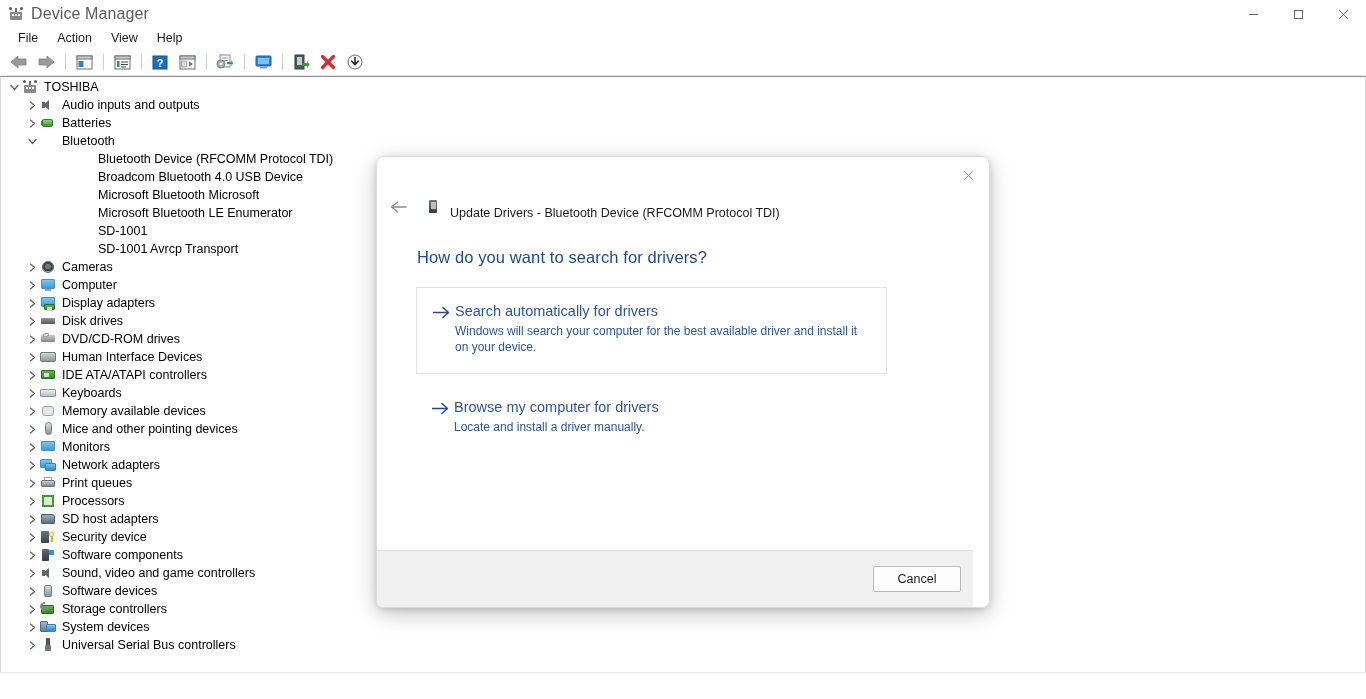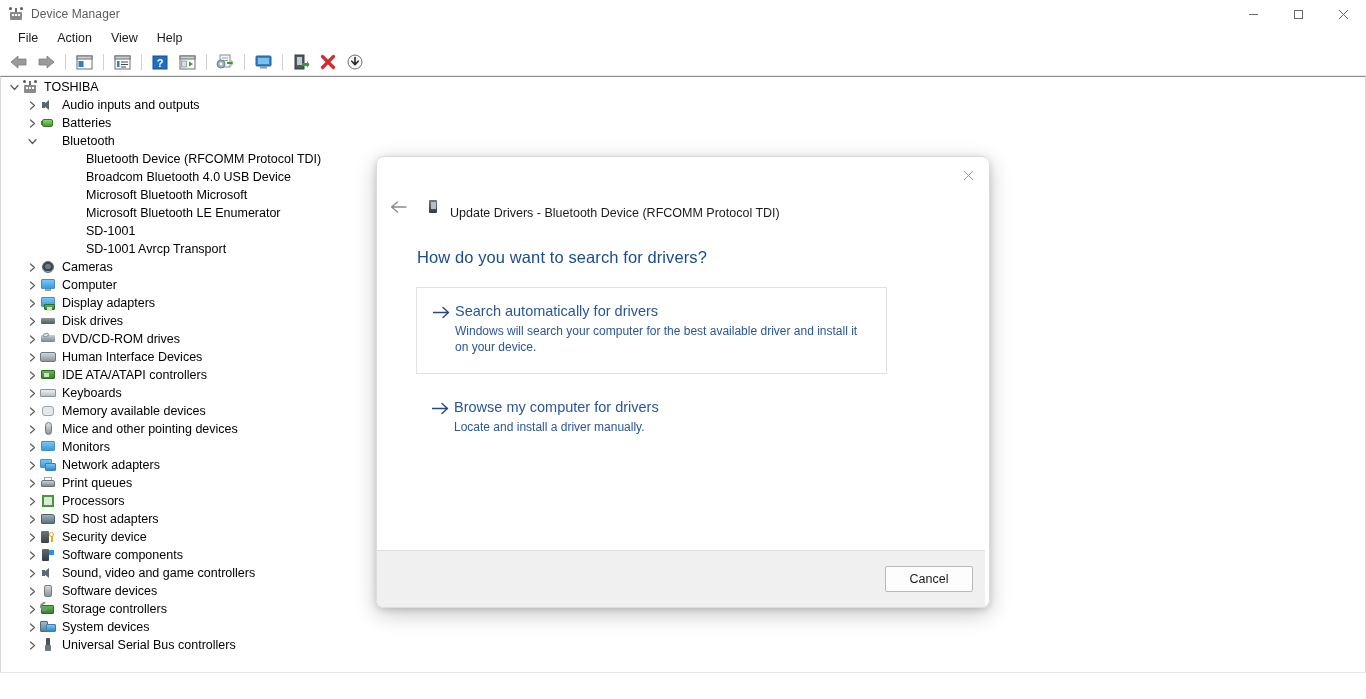"Device Manager" #titlebar .title-text { font-size: 12px -> 16px }
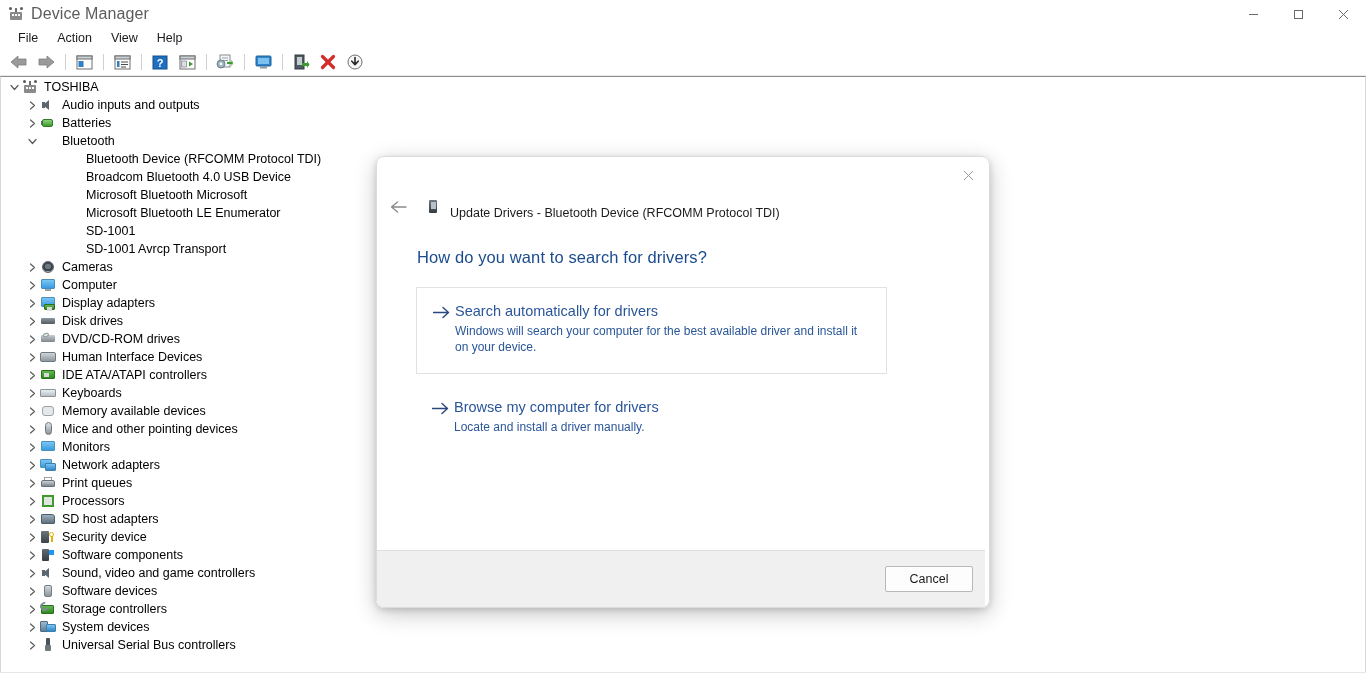"Bluetooth Device (RFCOMM Protocol TDI)" .lvl2 { padding-left: 48px -> 60px }
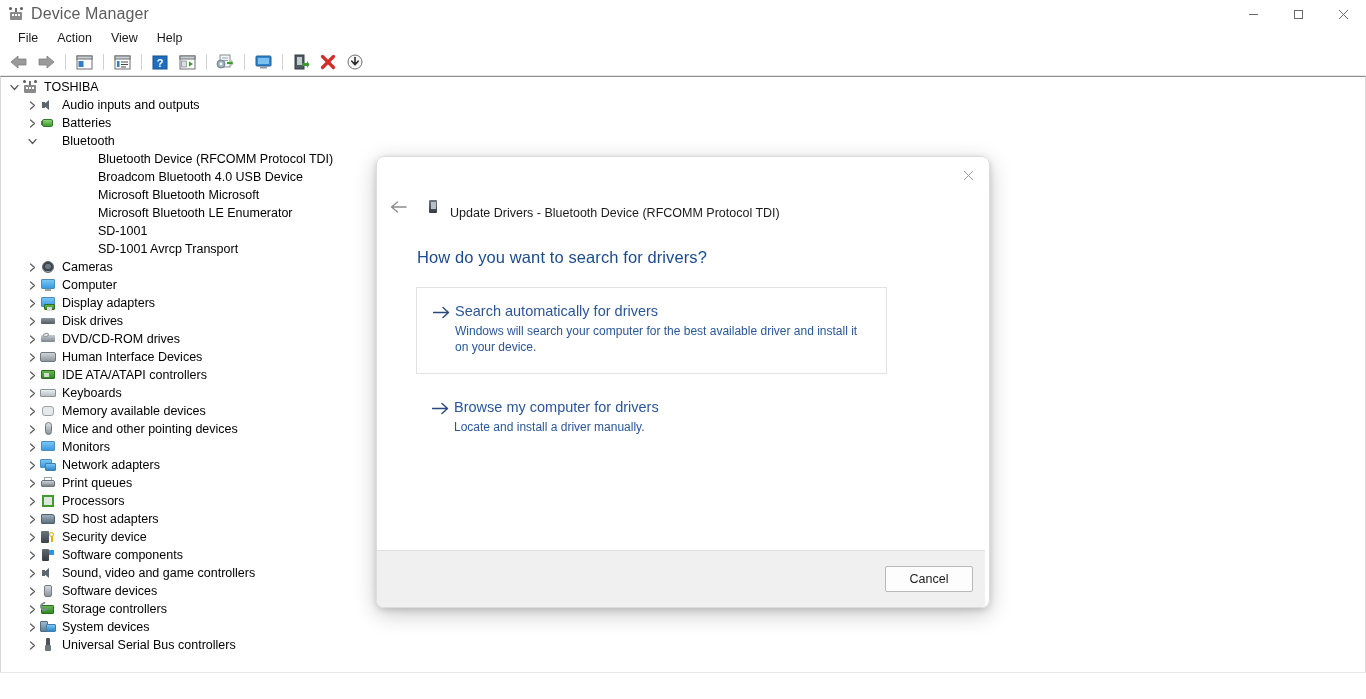"Cancel" #dlg-footer { right: 4px -> 16px }
